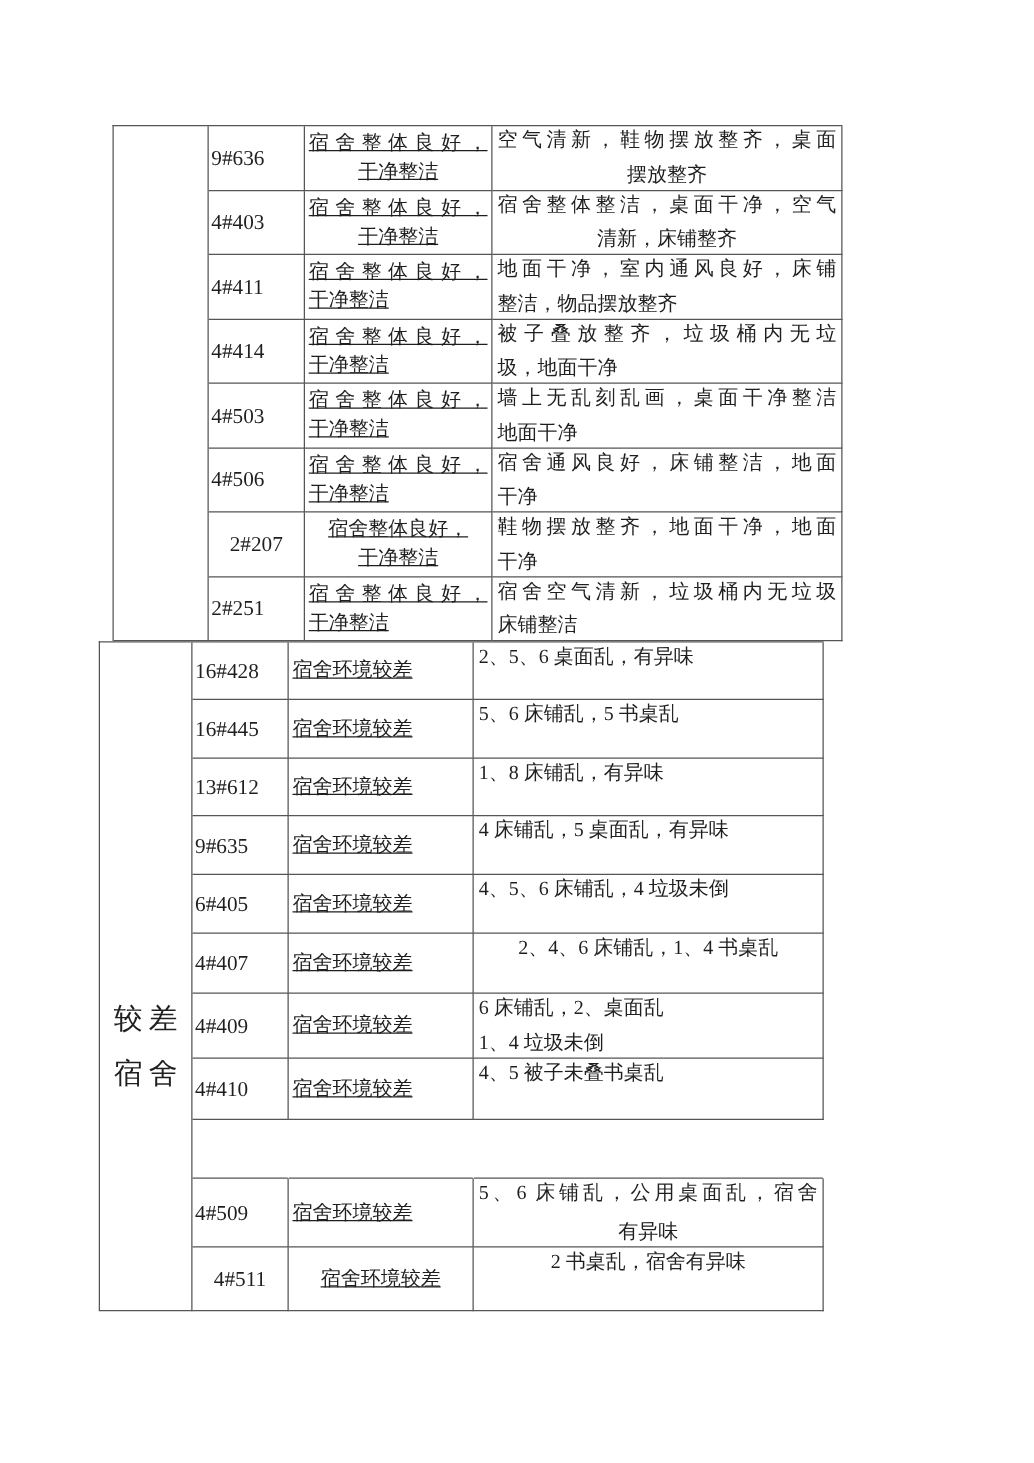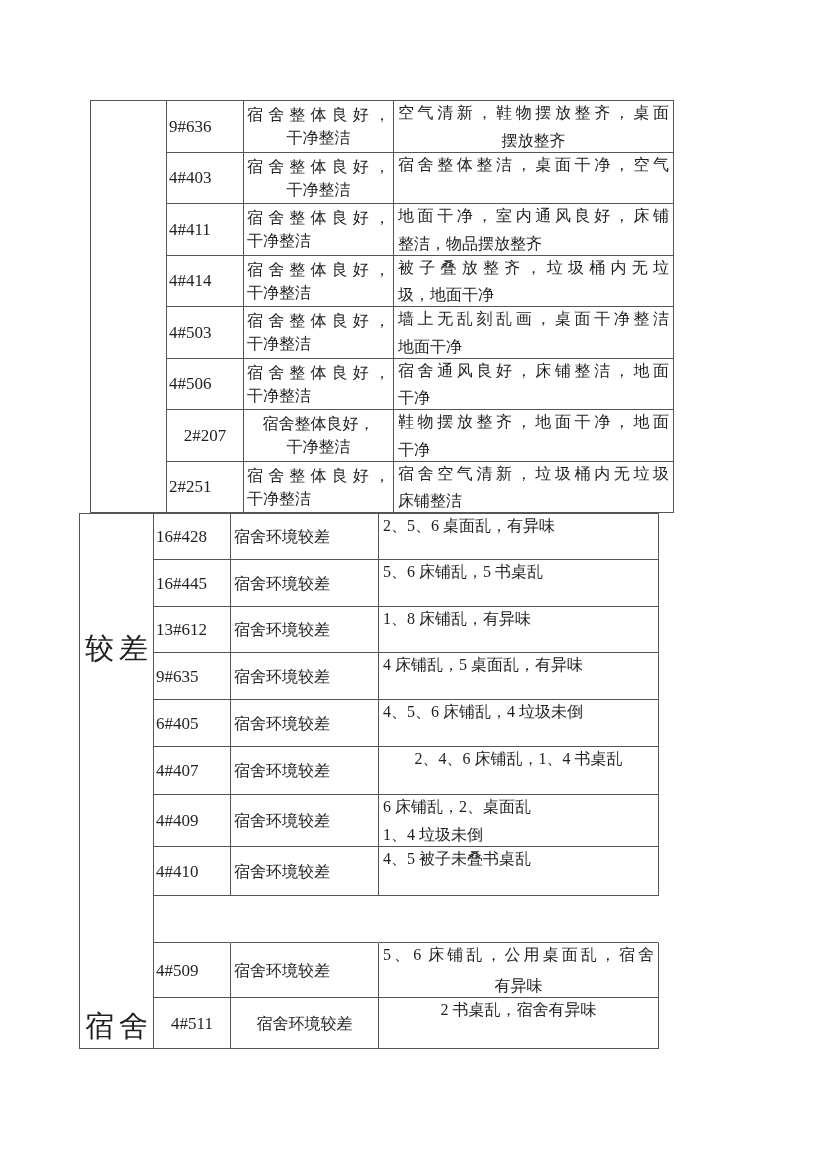"宿舍整体良好，" .tbl .cell.status { text-decoration: none -> underline }
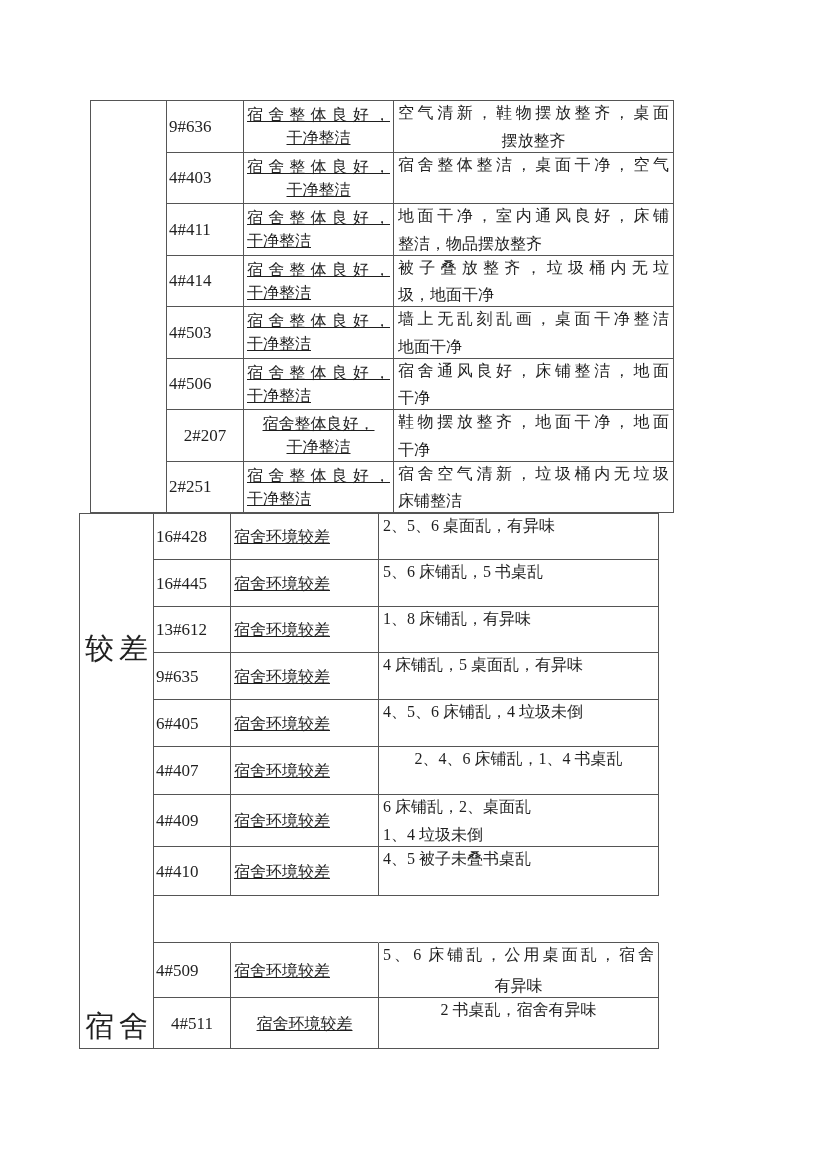"清新，床铺整齐" div.ln { html: none -> <div>清新，床铺整齐</div> }
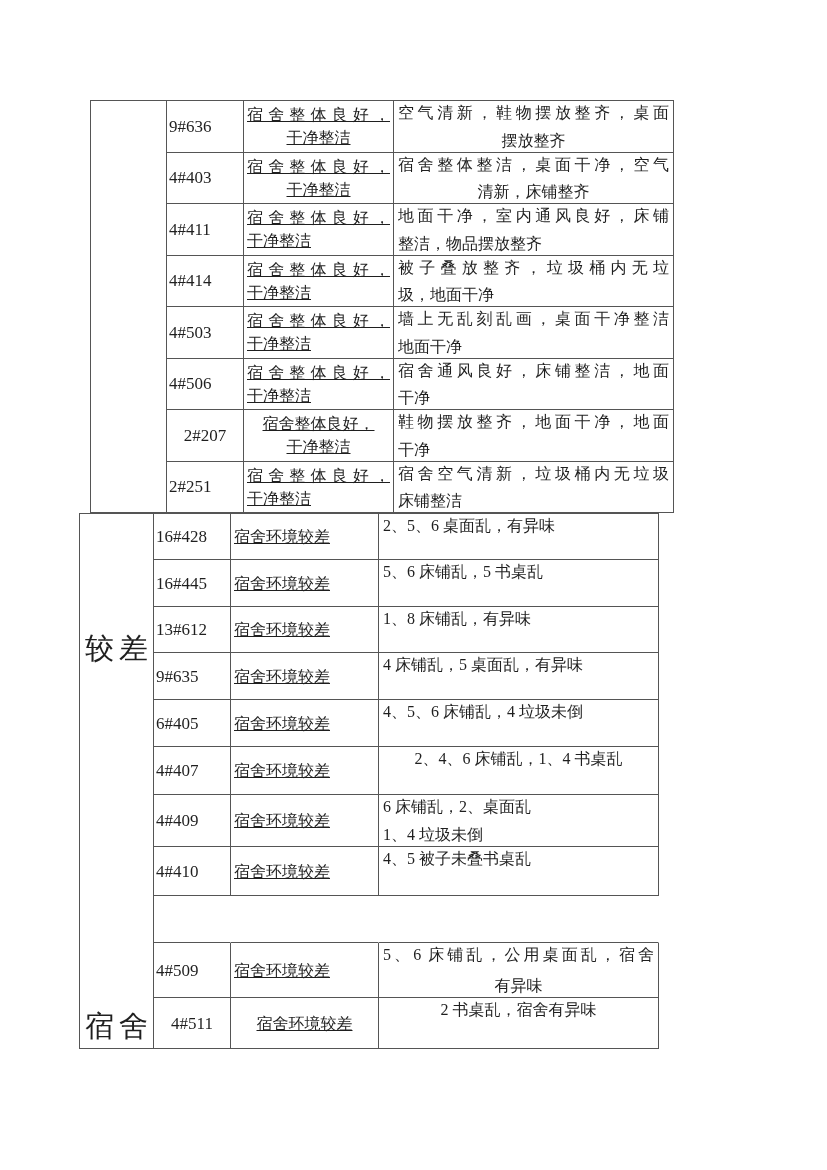"较差" .tbl .cell.label-cell { font-size: 29px -> 23px; justify-content: space-between -> none }
